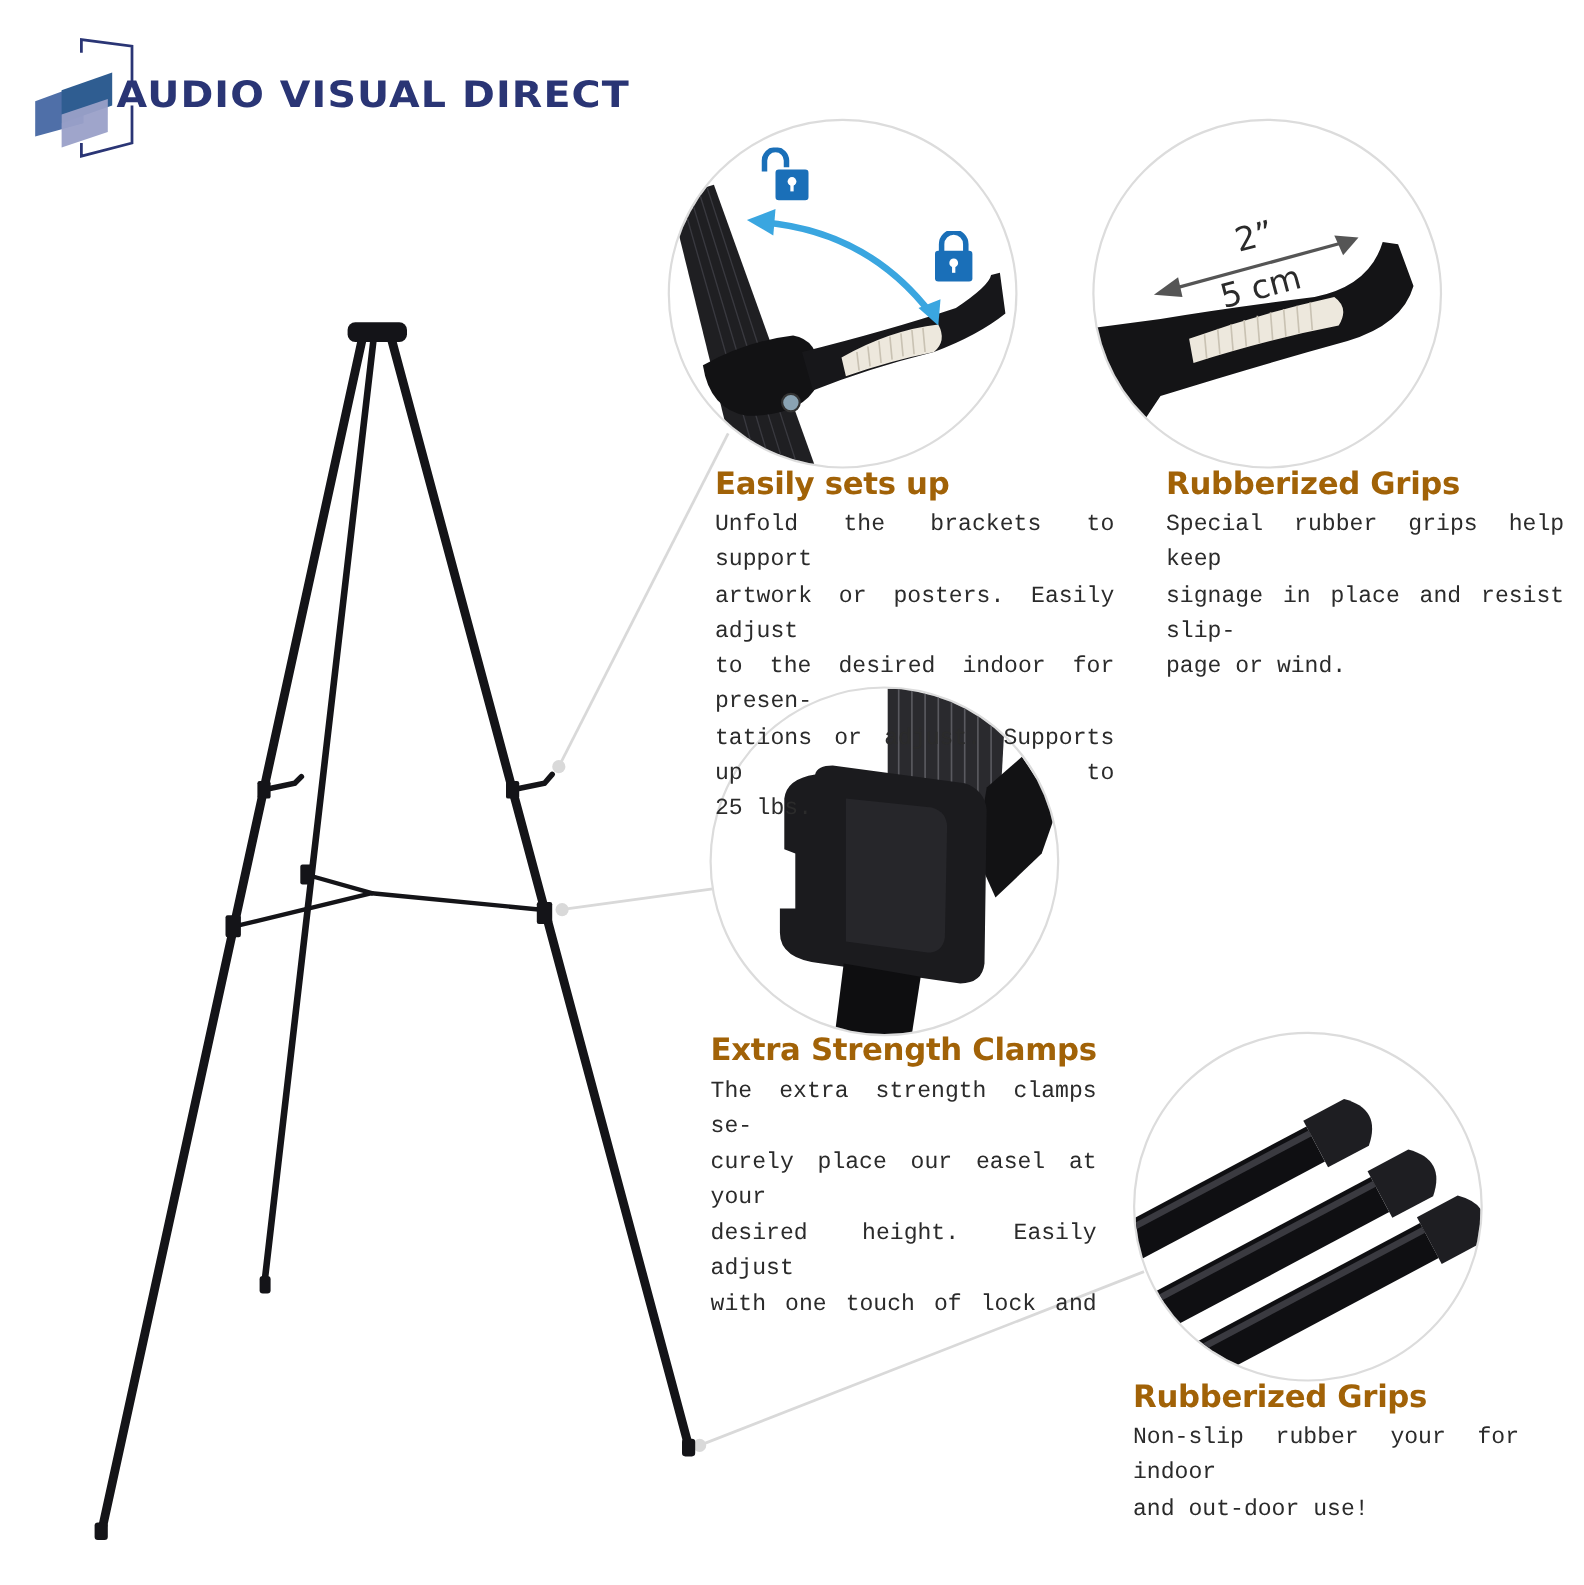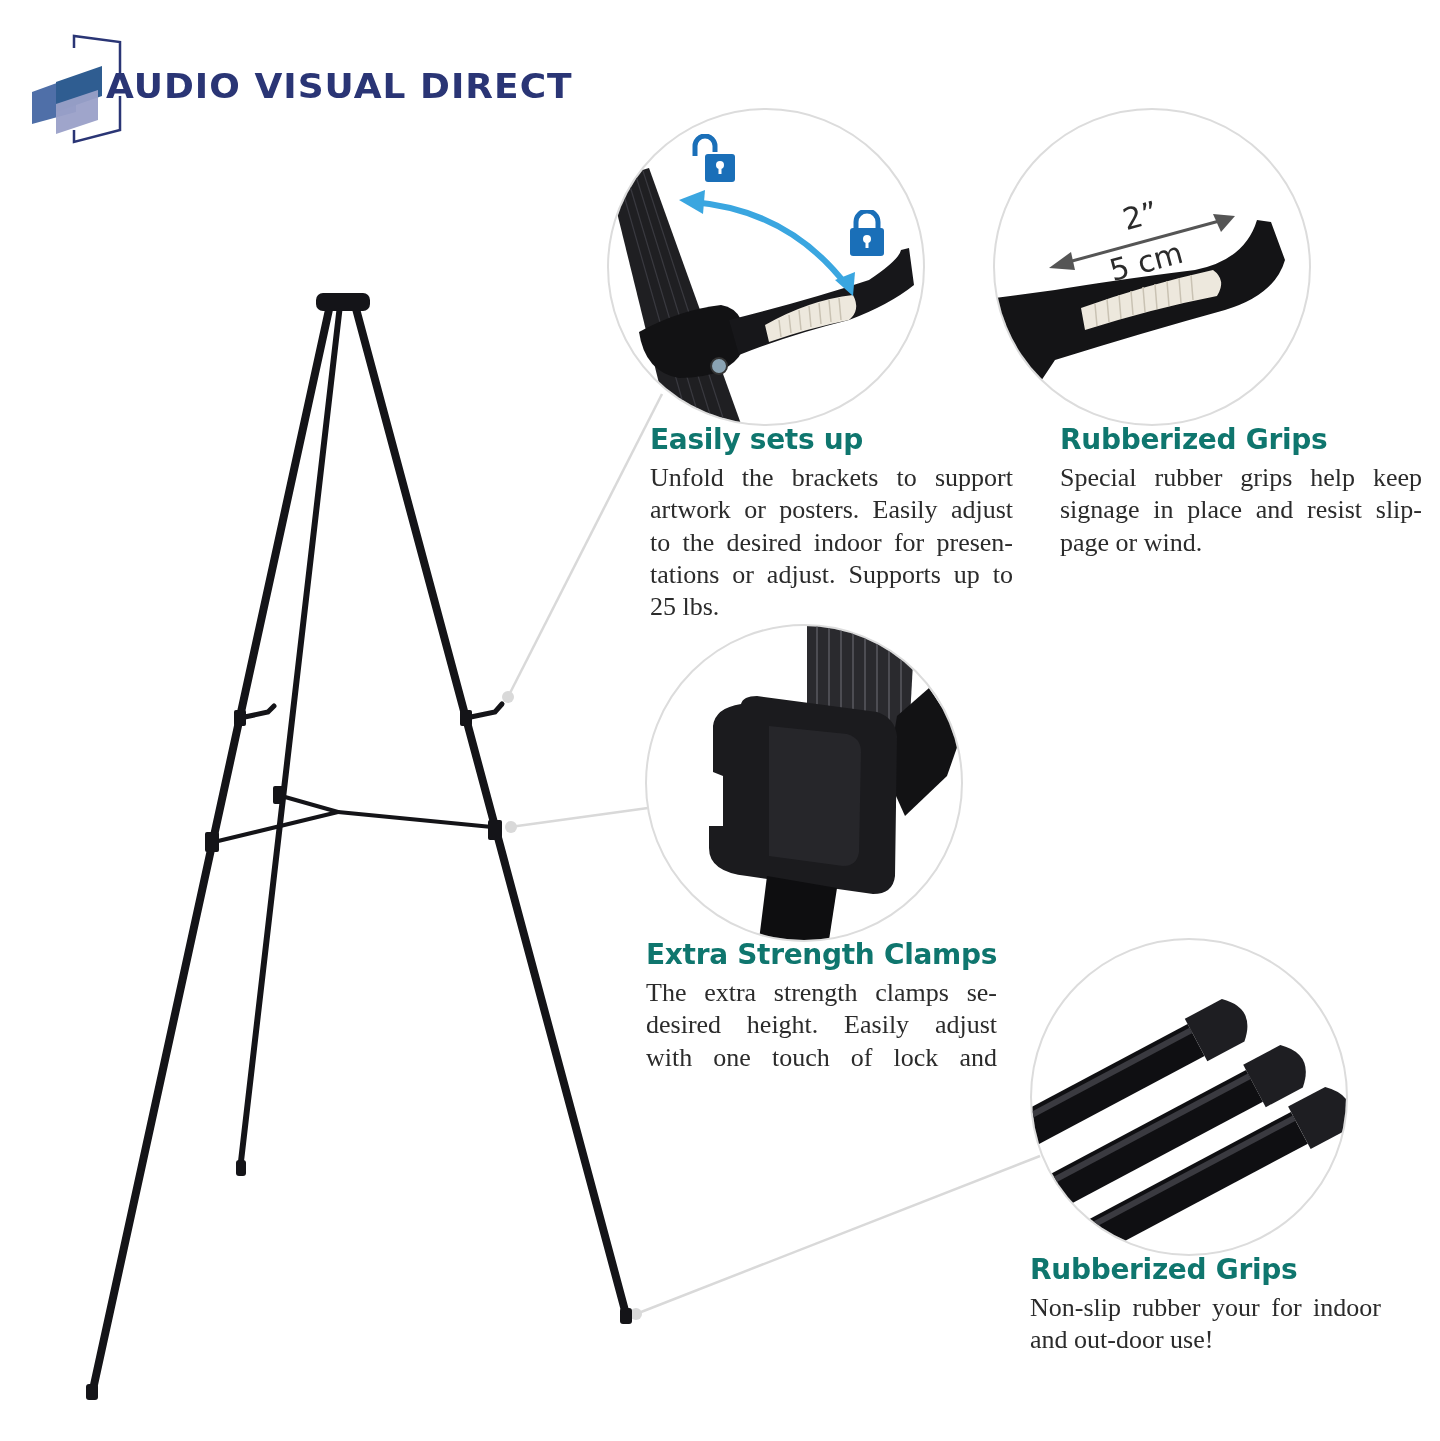"Easily sets up" .feature-title { color: #0f766e -> #a16207 }
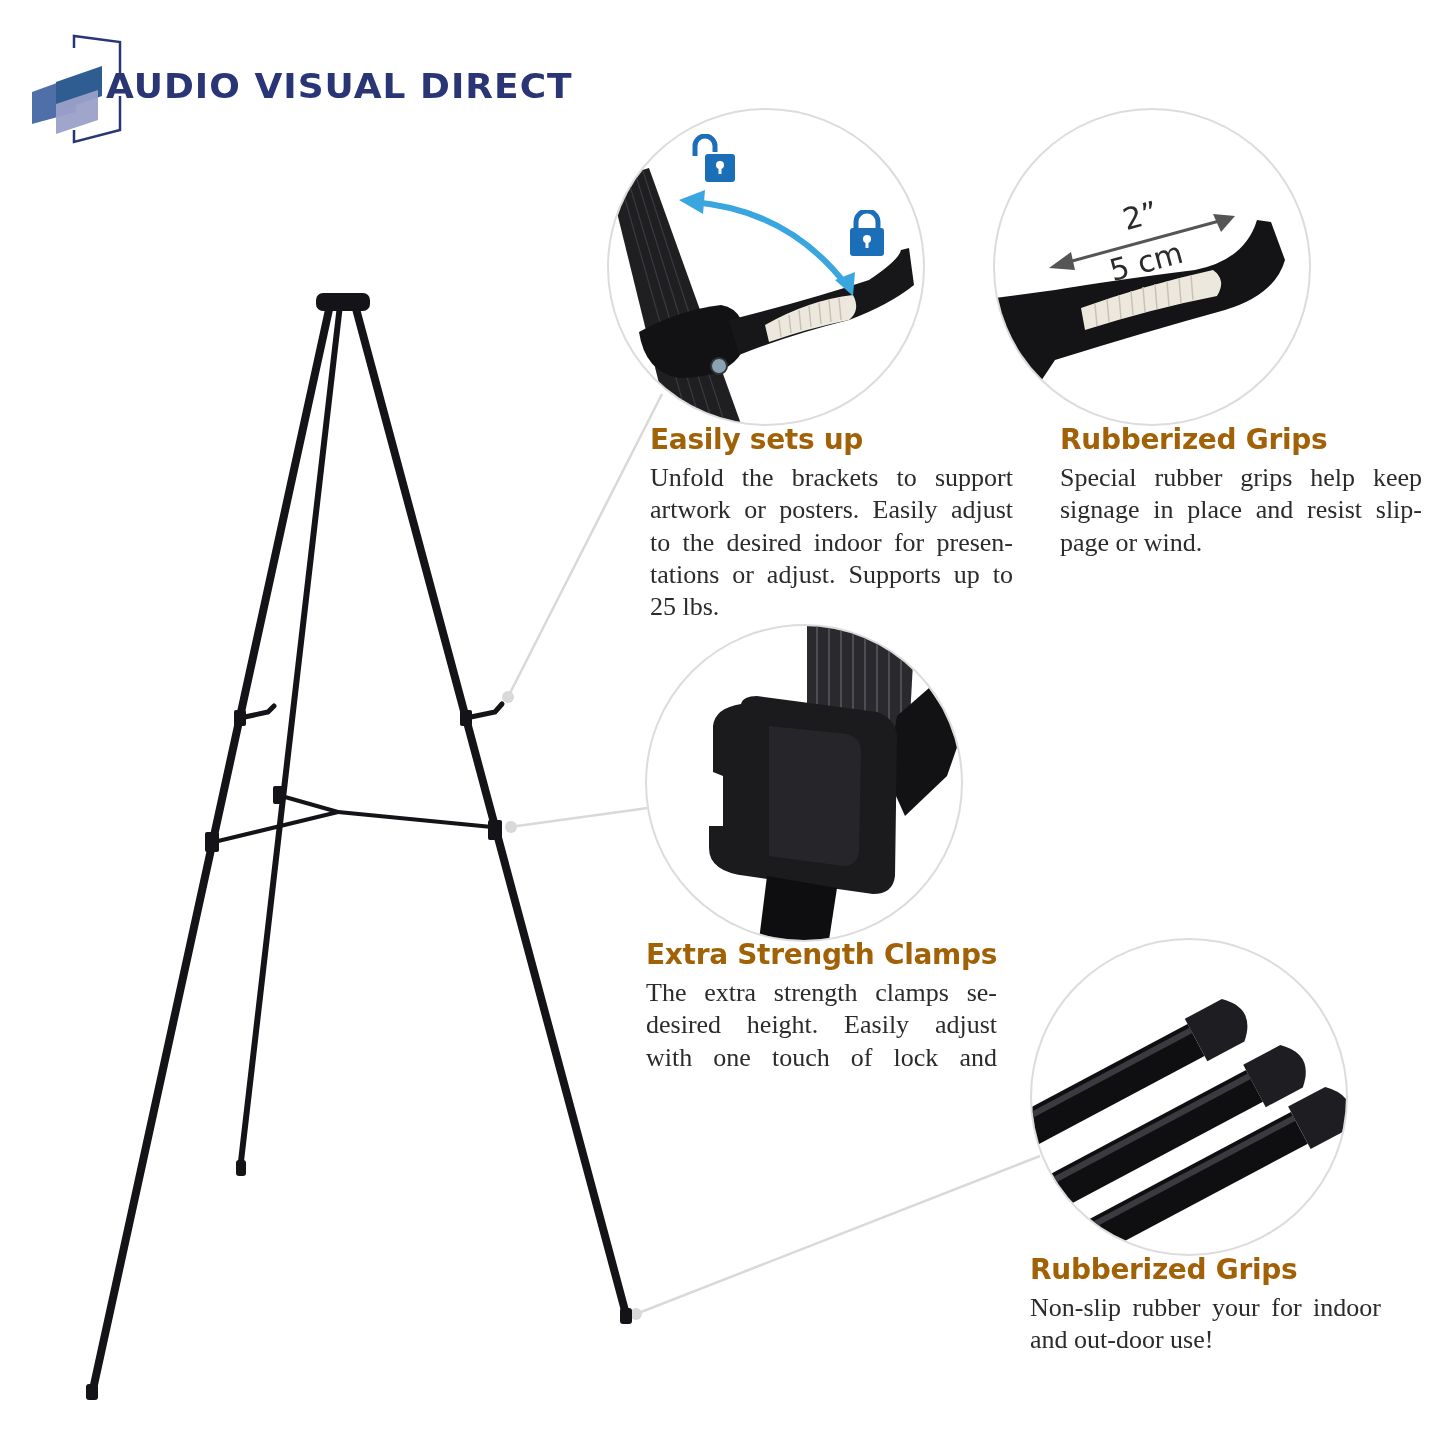"Unfold the brackets to support" .feature-body { font-family: Liberation Serif, serif -> Liberation Mono, monospace; font-size: 26px -> 21px }
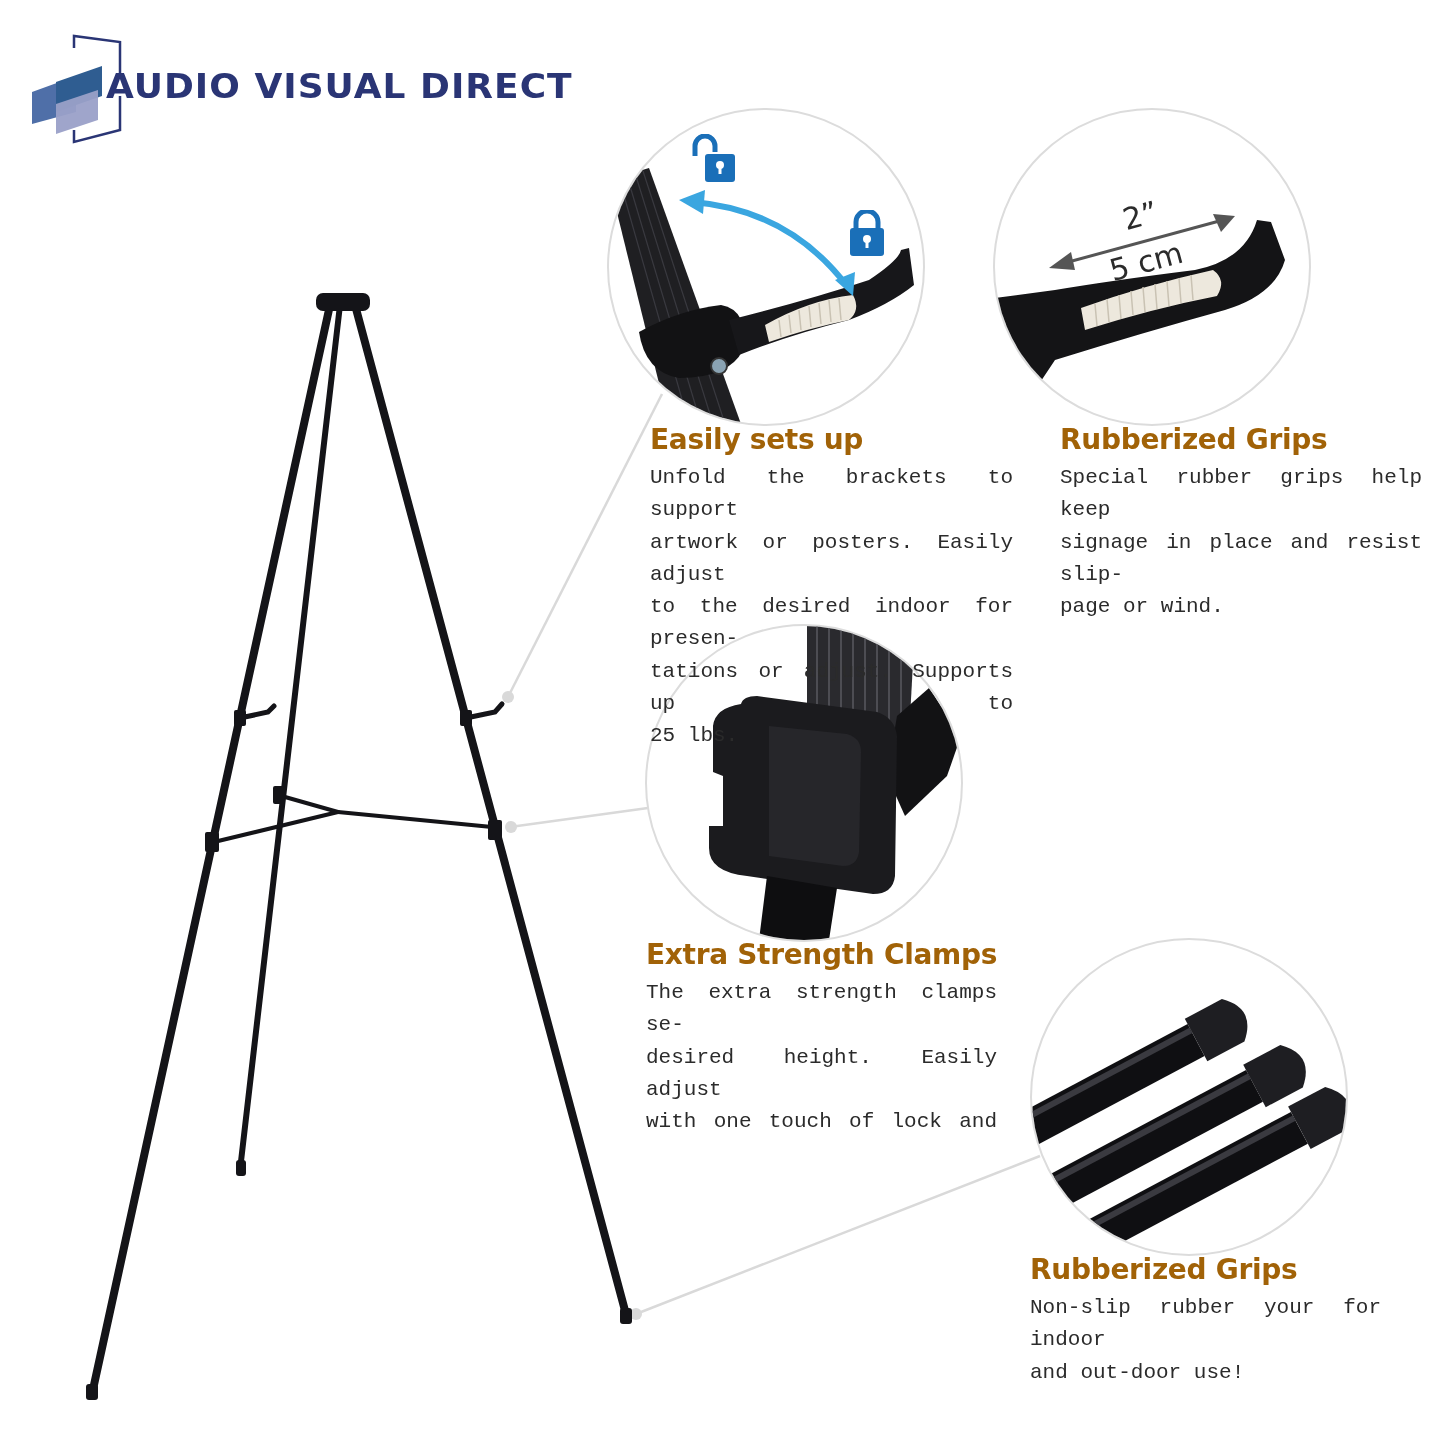"curely place our easel at" div { html: none -> <div>curely place our easel at your</div> }
